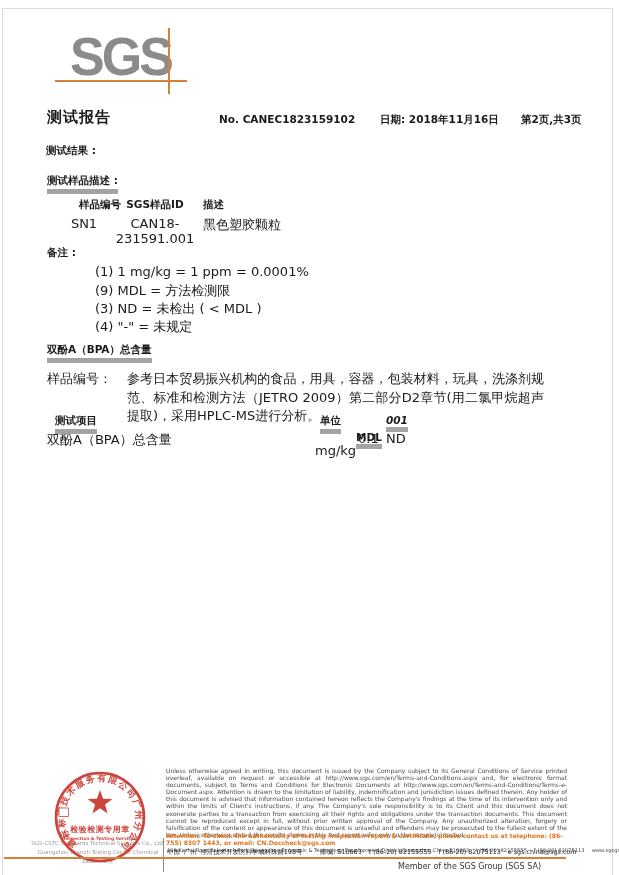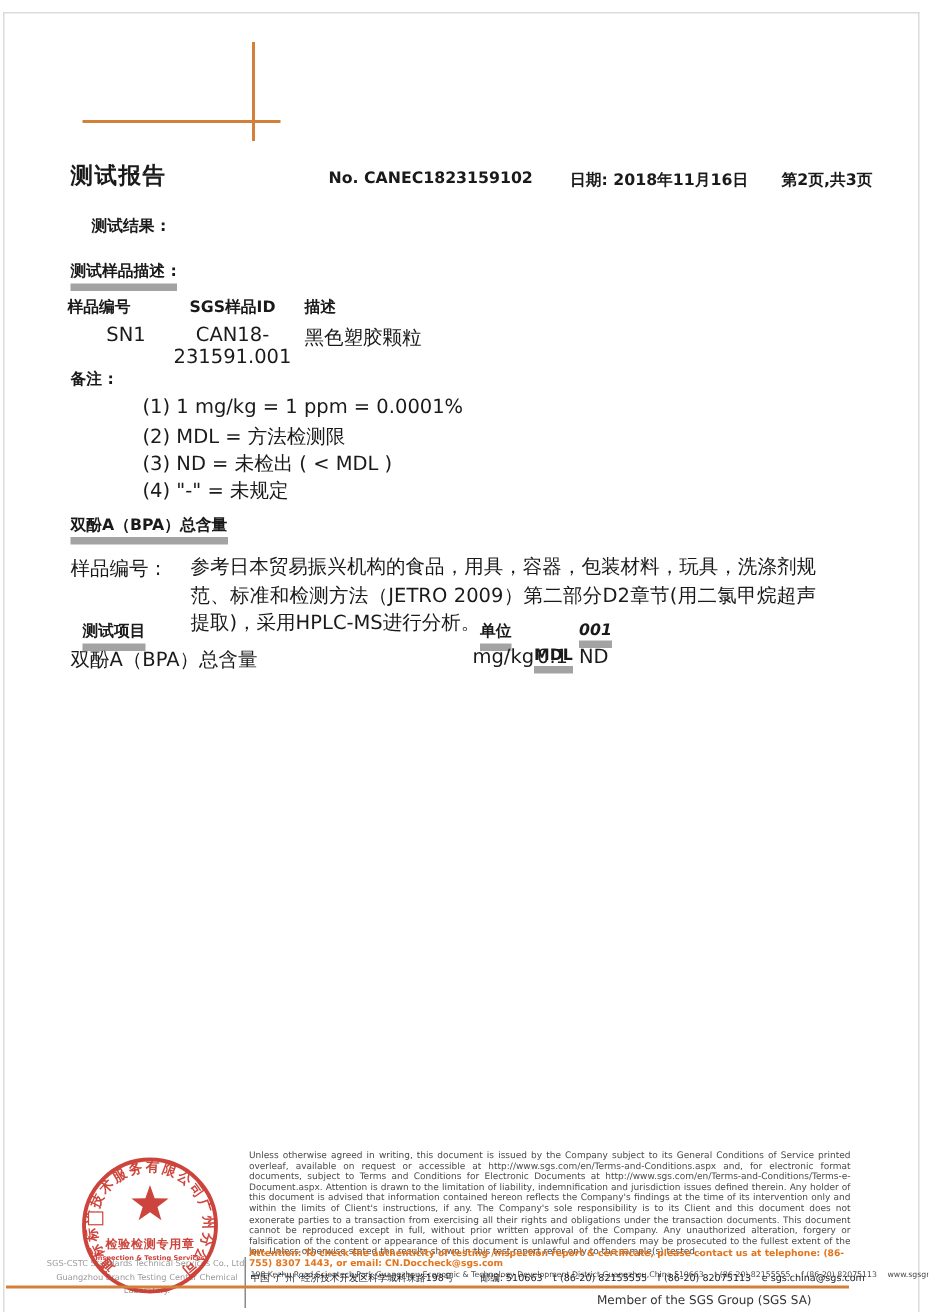"SGS" div.abs { html: none -> <div>SGS</div> }
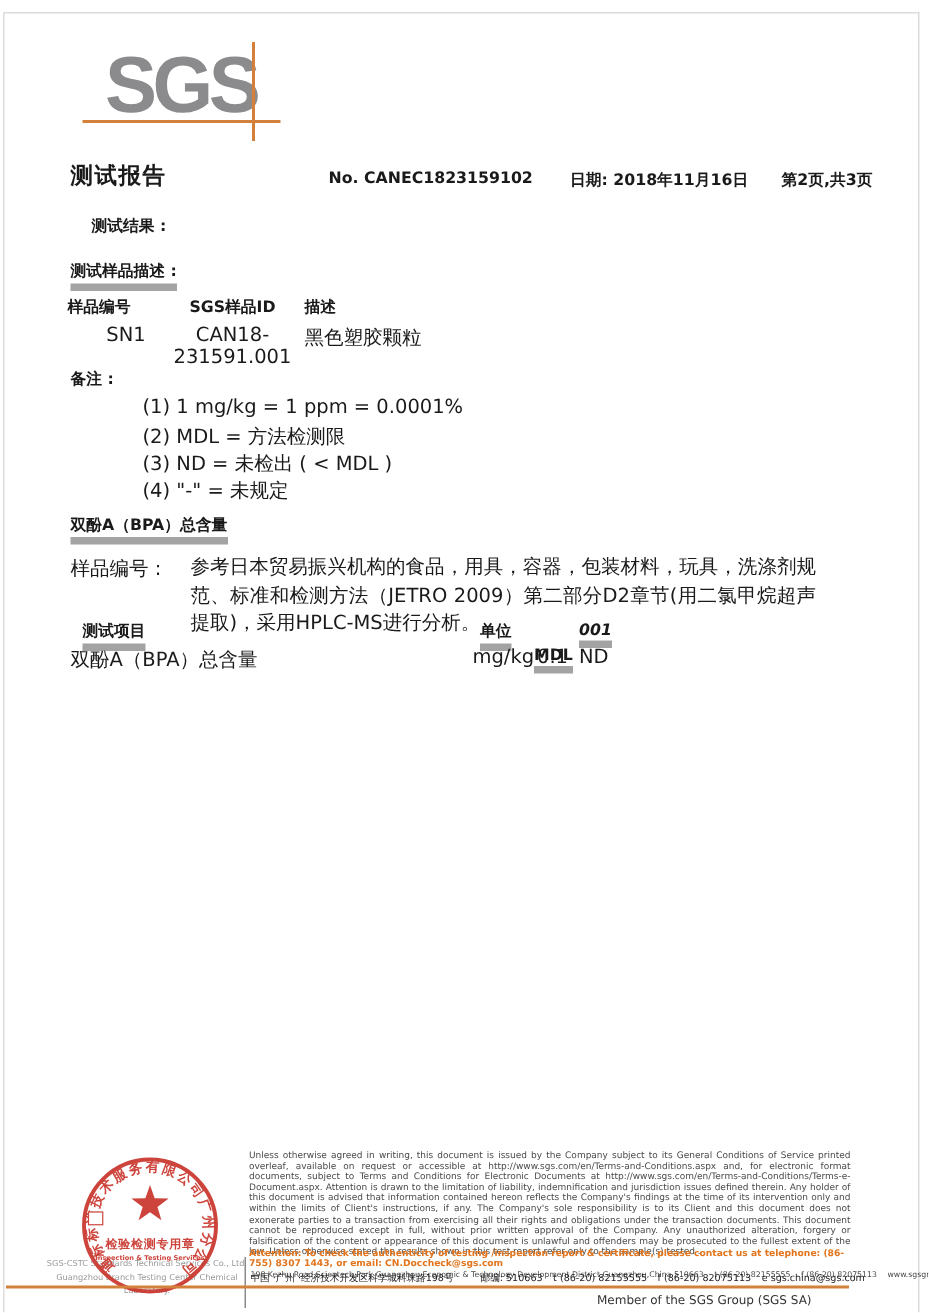"测试结果 :" div.abs { left: 61px -> 46px }
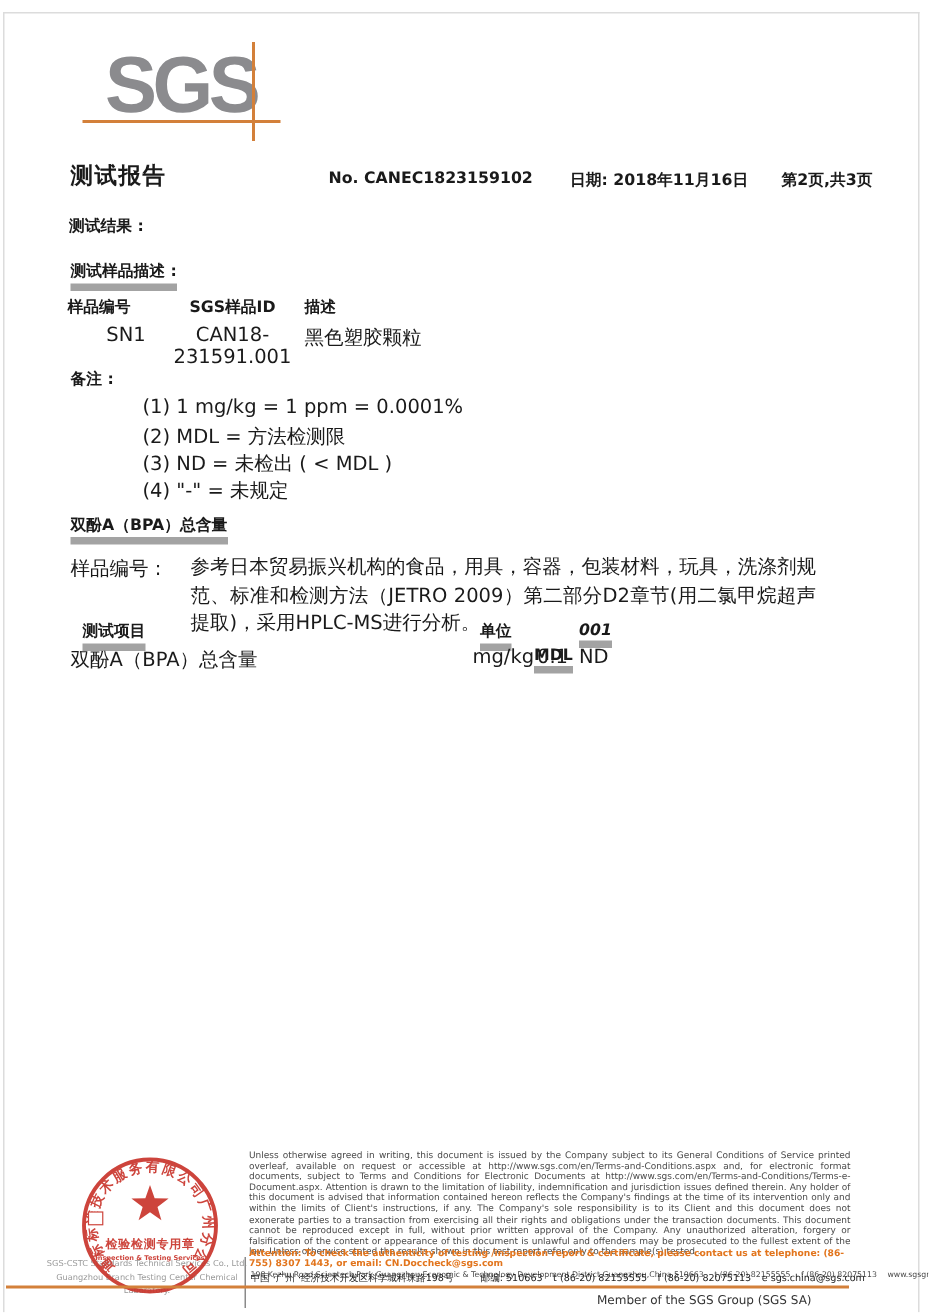"样品编号" div.abs { left: 40px -> 74px }
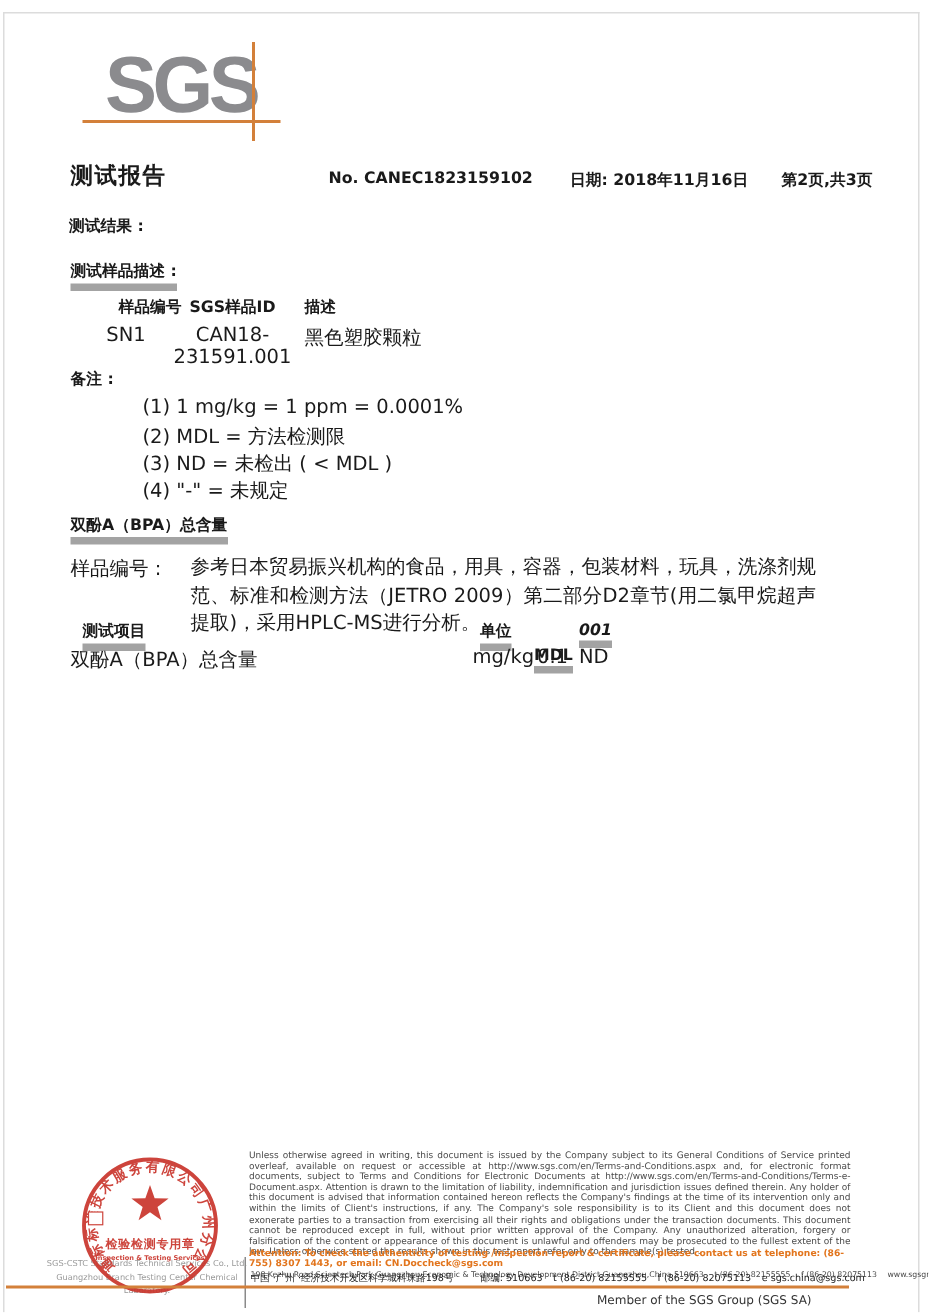"(2) MDL = 方法检测限" div.abs { text: 2 -> 9 }
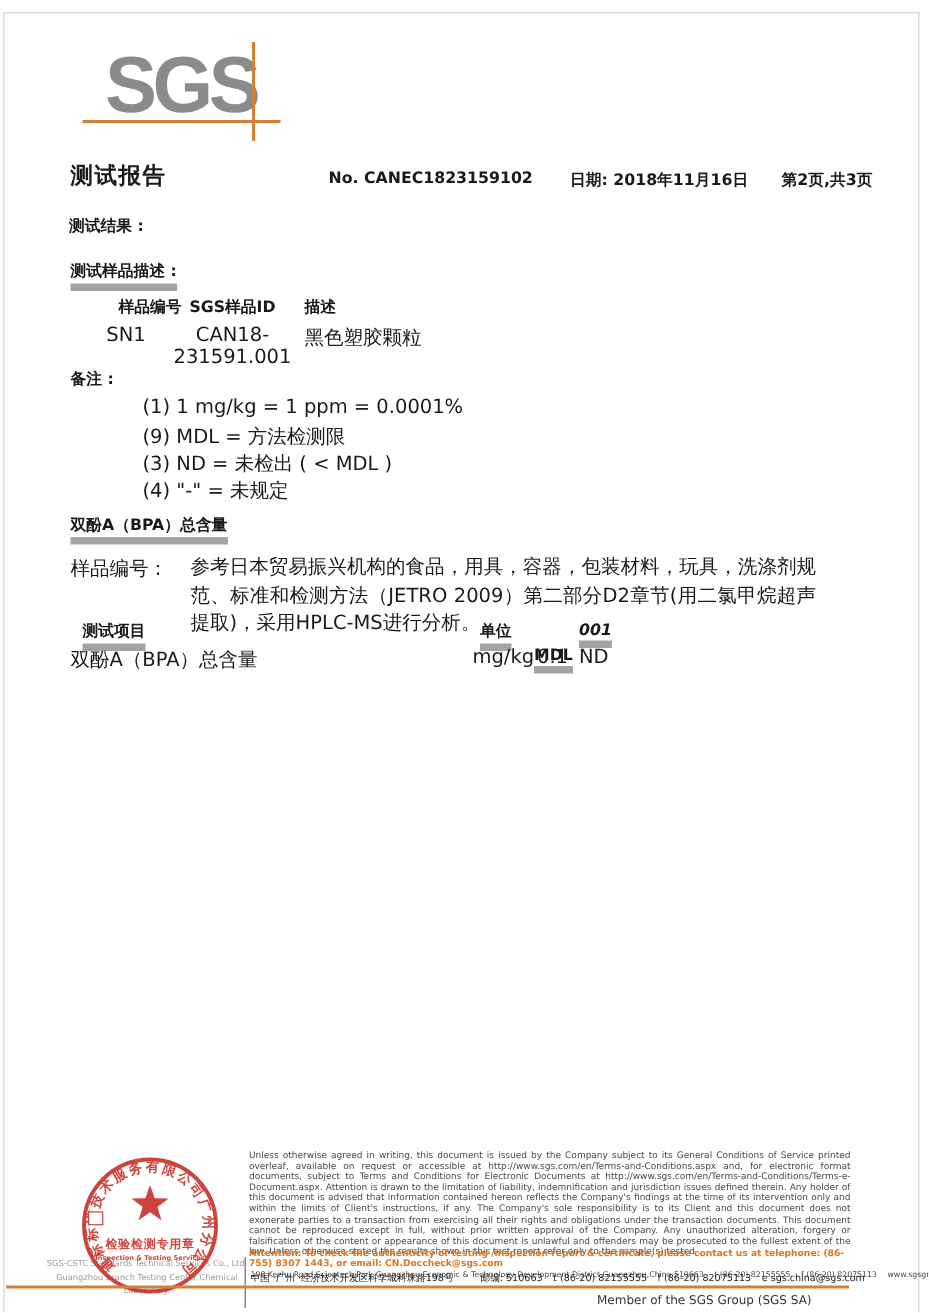"mg/kg" div.abs { top: 431px -> 443px }
